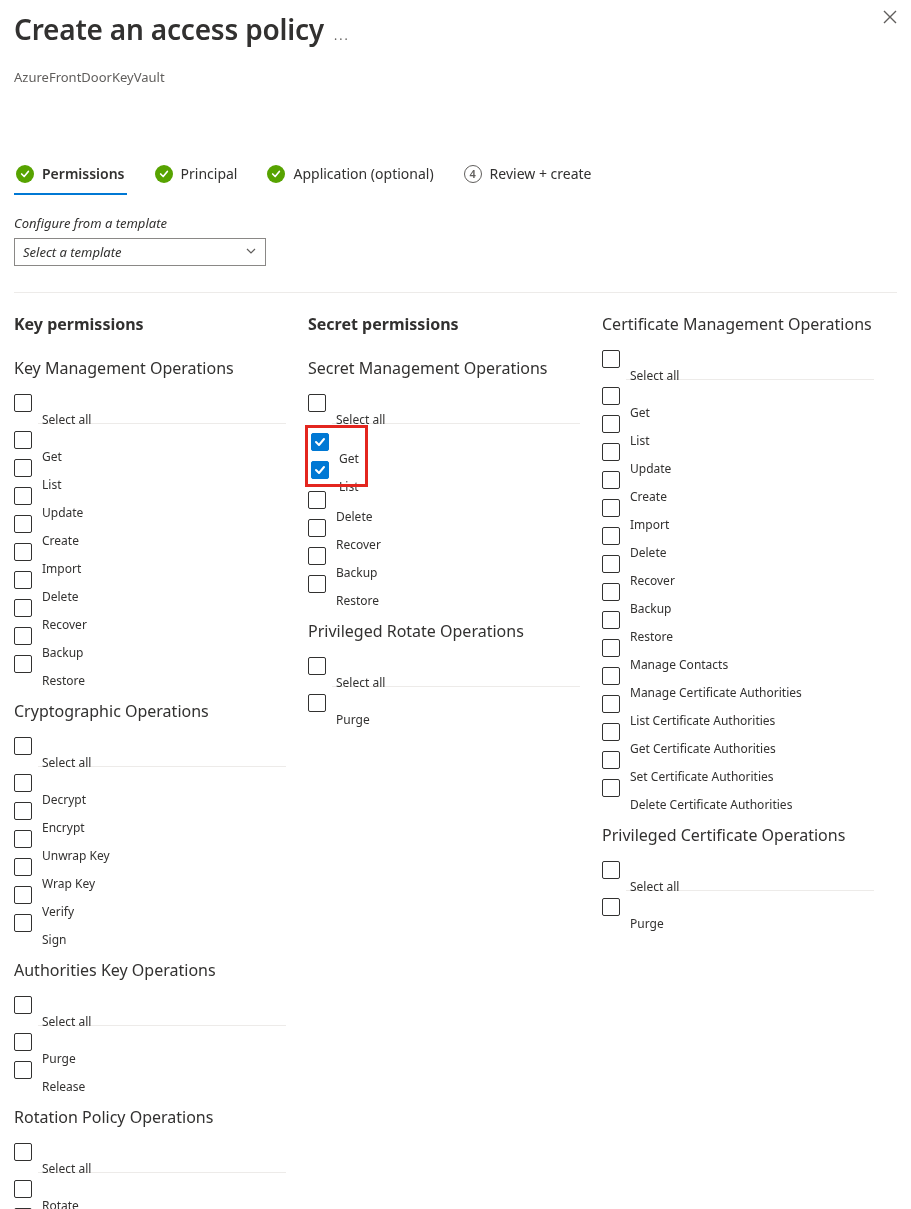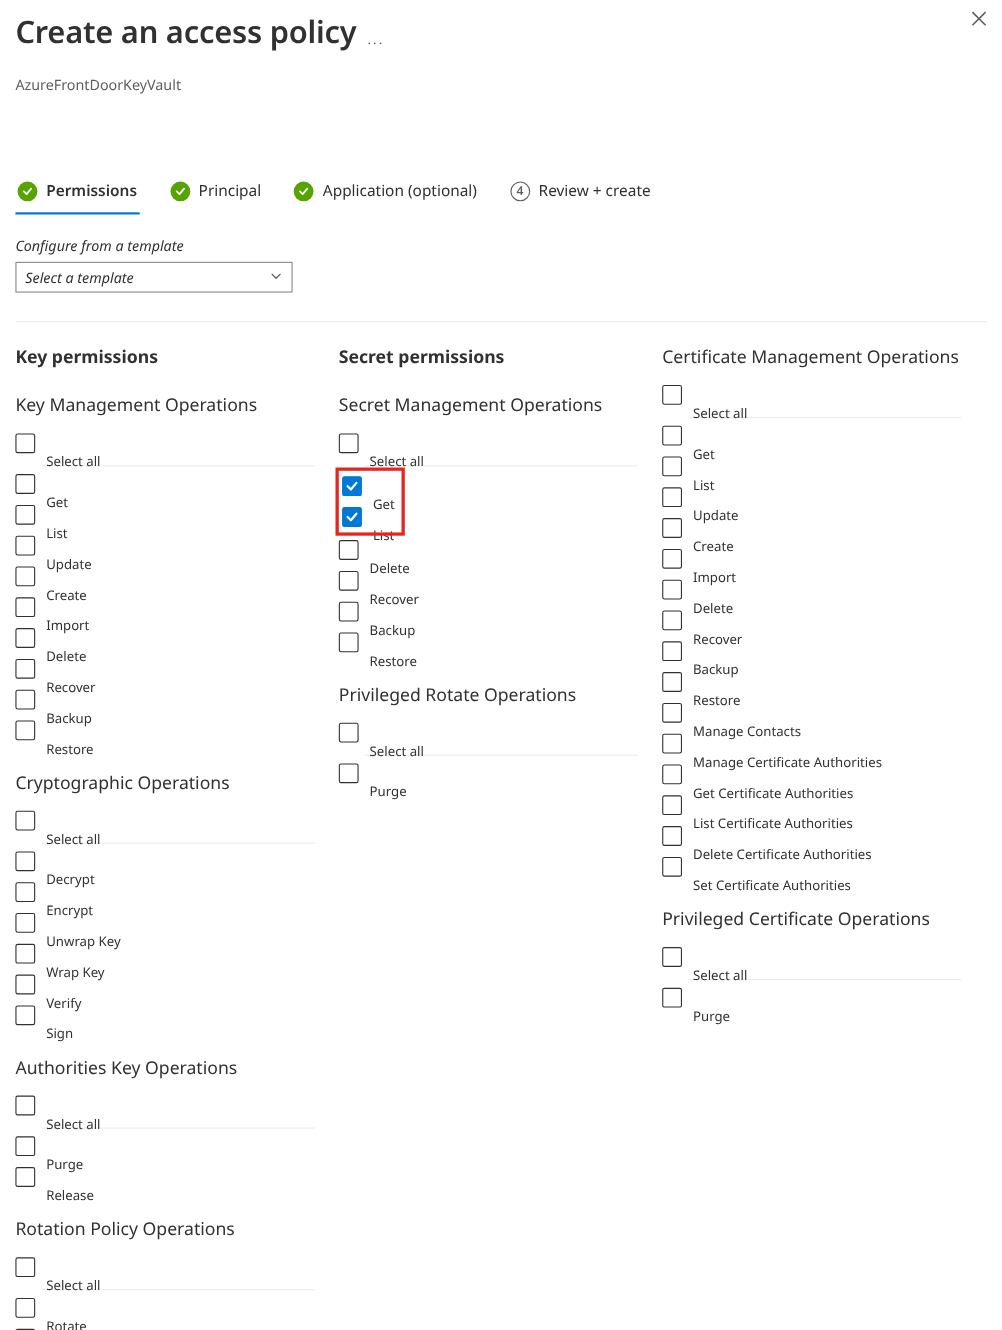"Get Certificate Authorities" div.chk-row { order: before "List Certificate Authorities" -> after "List Certificate Authorities" }
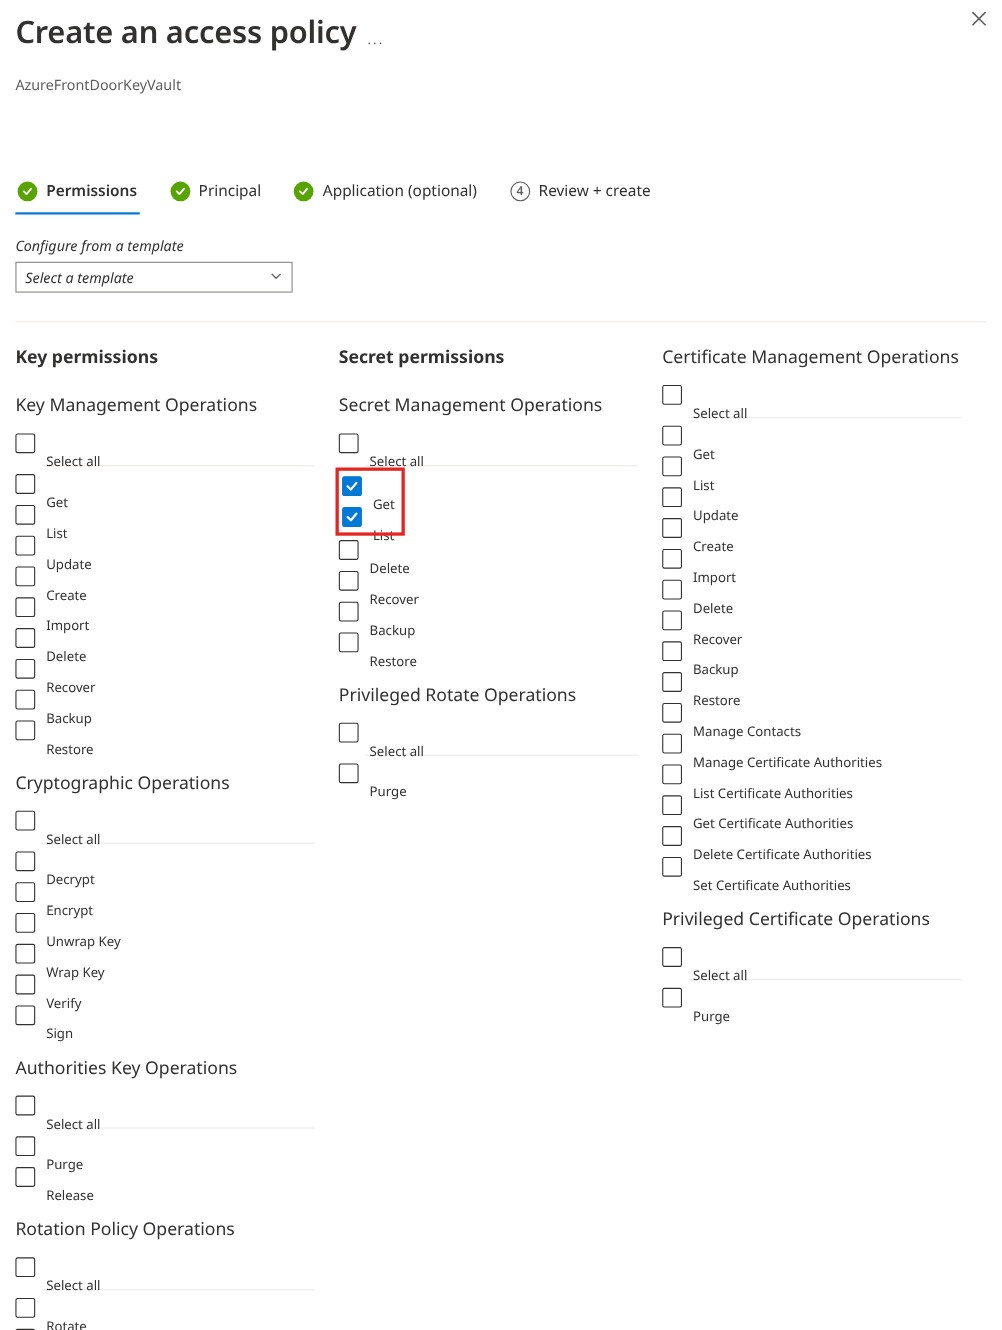"Delete Certificate Authorities" div.chk-row { order: before "Set Certificate Authorities" -> after "Set Certificate Authorities" }
